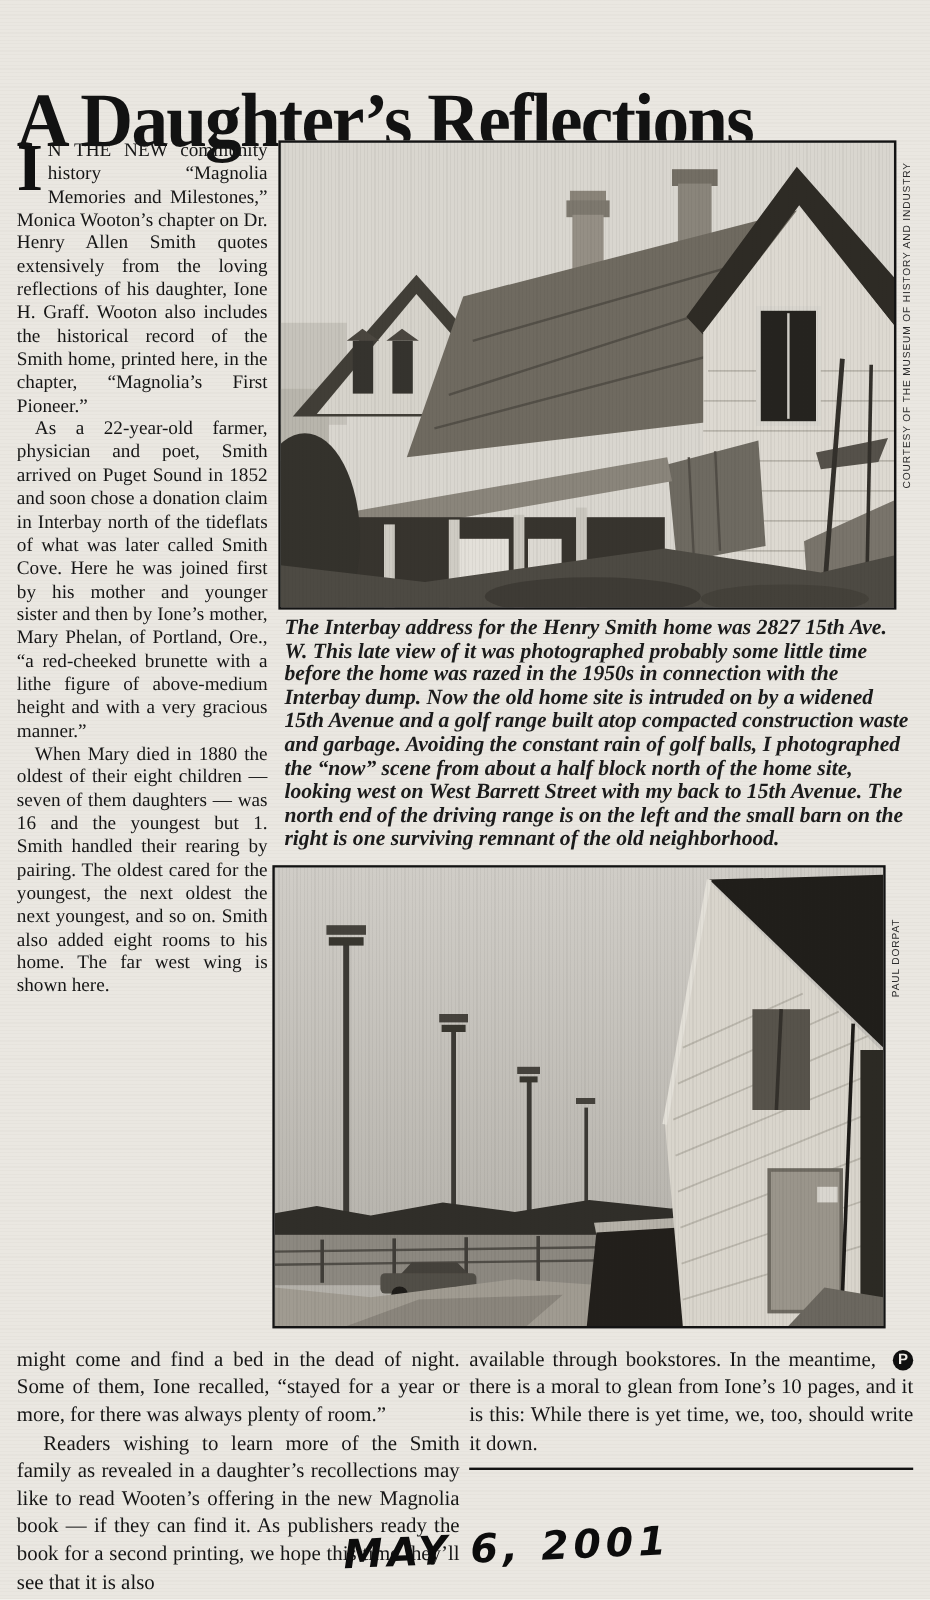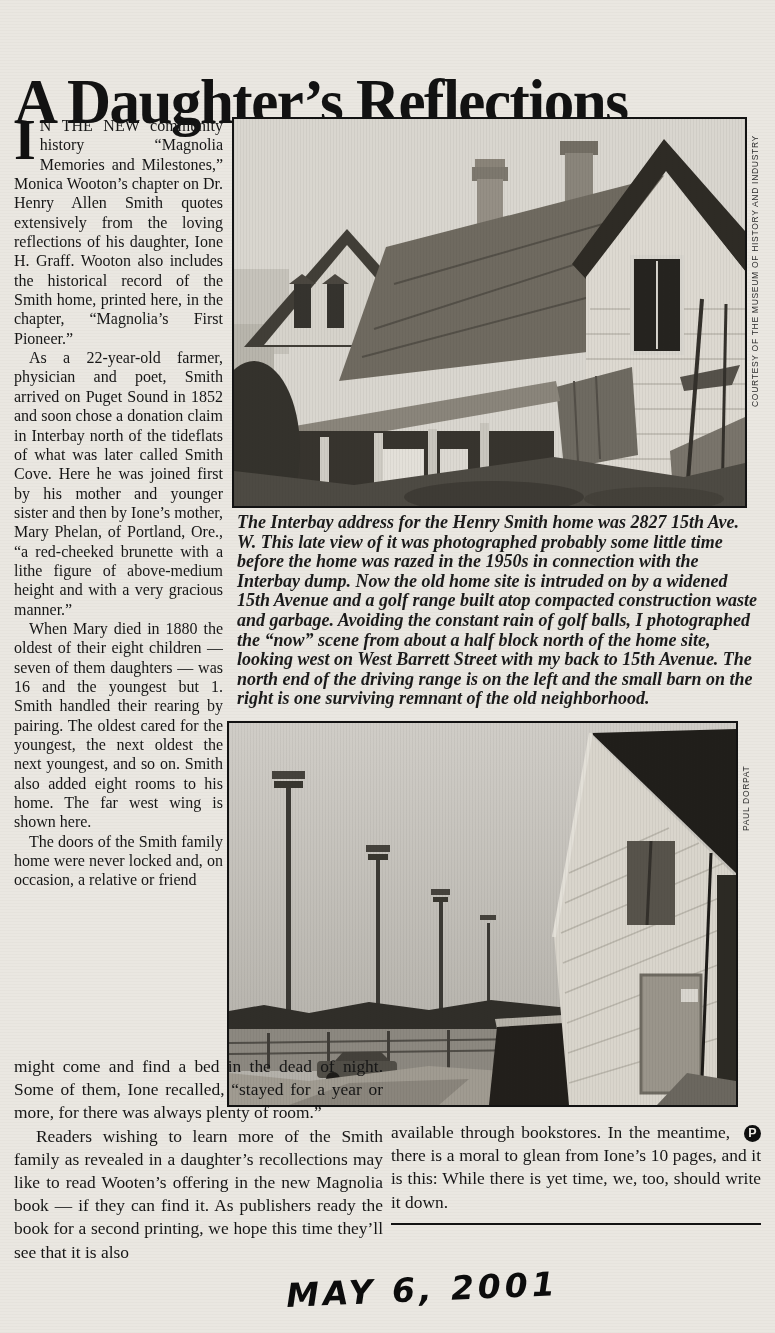"The doors of the Smith" p { html: <p>The doors of the Smith family home were never locked and, on occasion, a relative or friend</p> -> none }
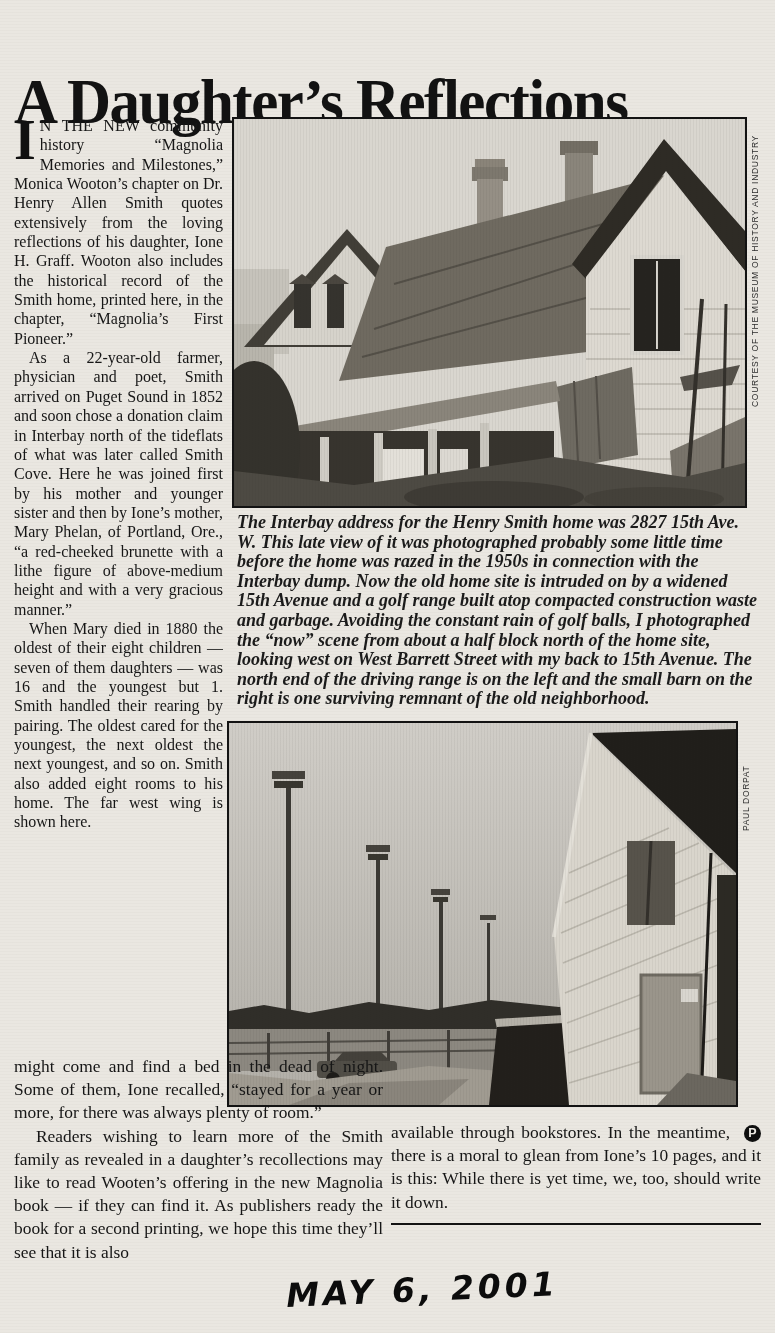"might come and find a" .bottom-left { top: 1055px -> 1121px }
